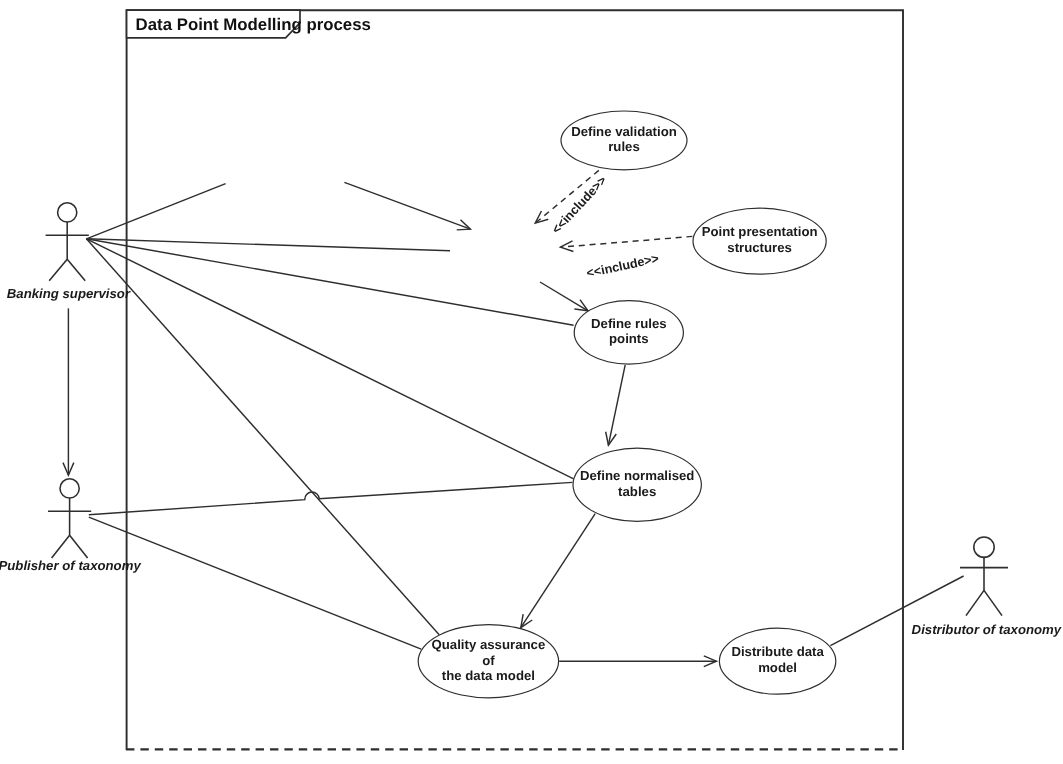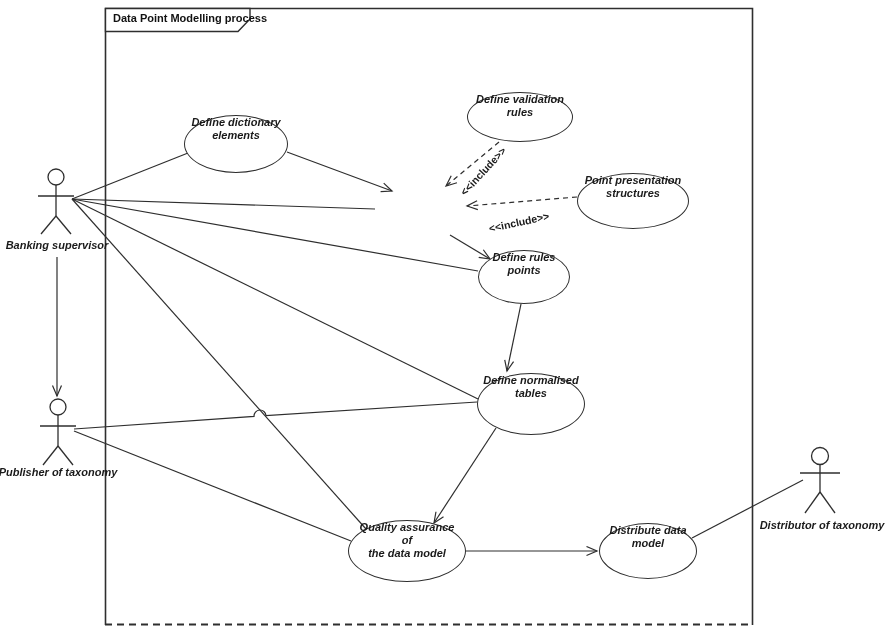"Data Point Modelling process" .title-text { font-size: 11px -> 14px }
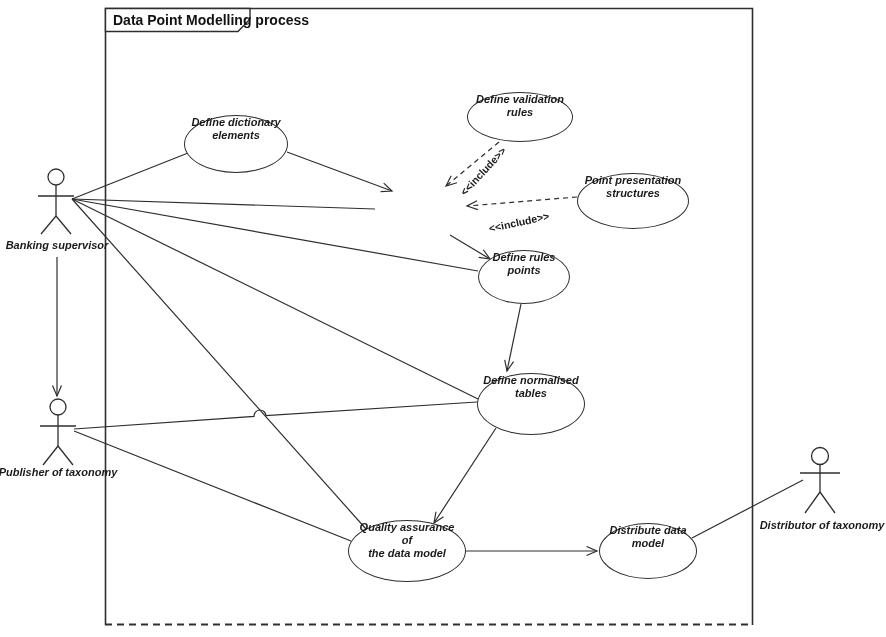"Define validation" .usecase { align-items: none -> center; font-style: italic -> none }
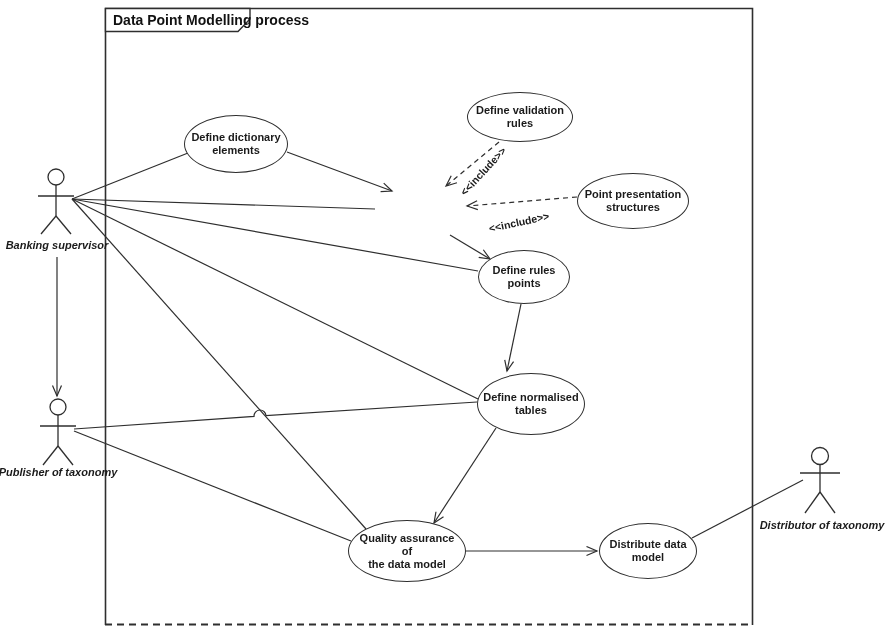"Define dictionary" div.usecase { html: <div> <span>Define dictionary elements</span> </div> -> none }
